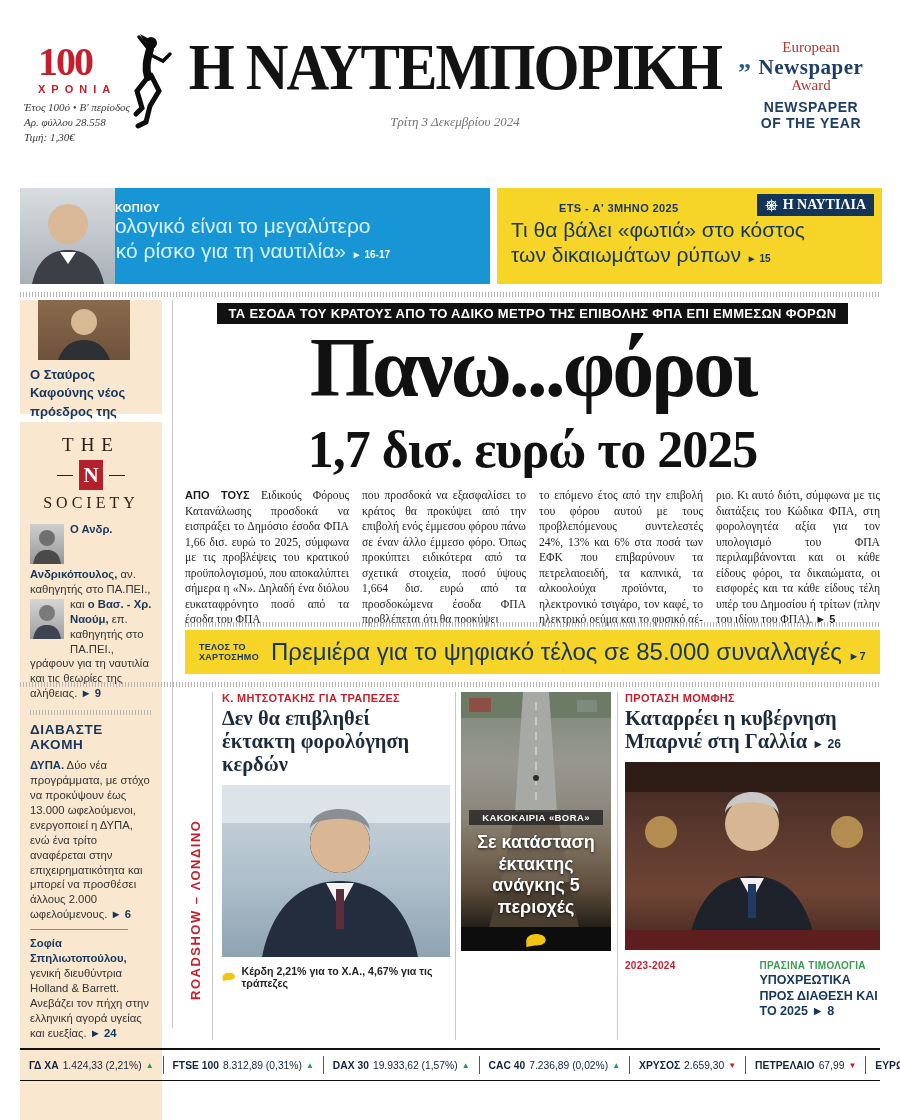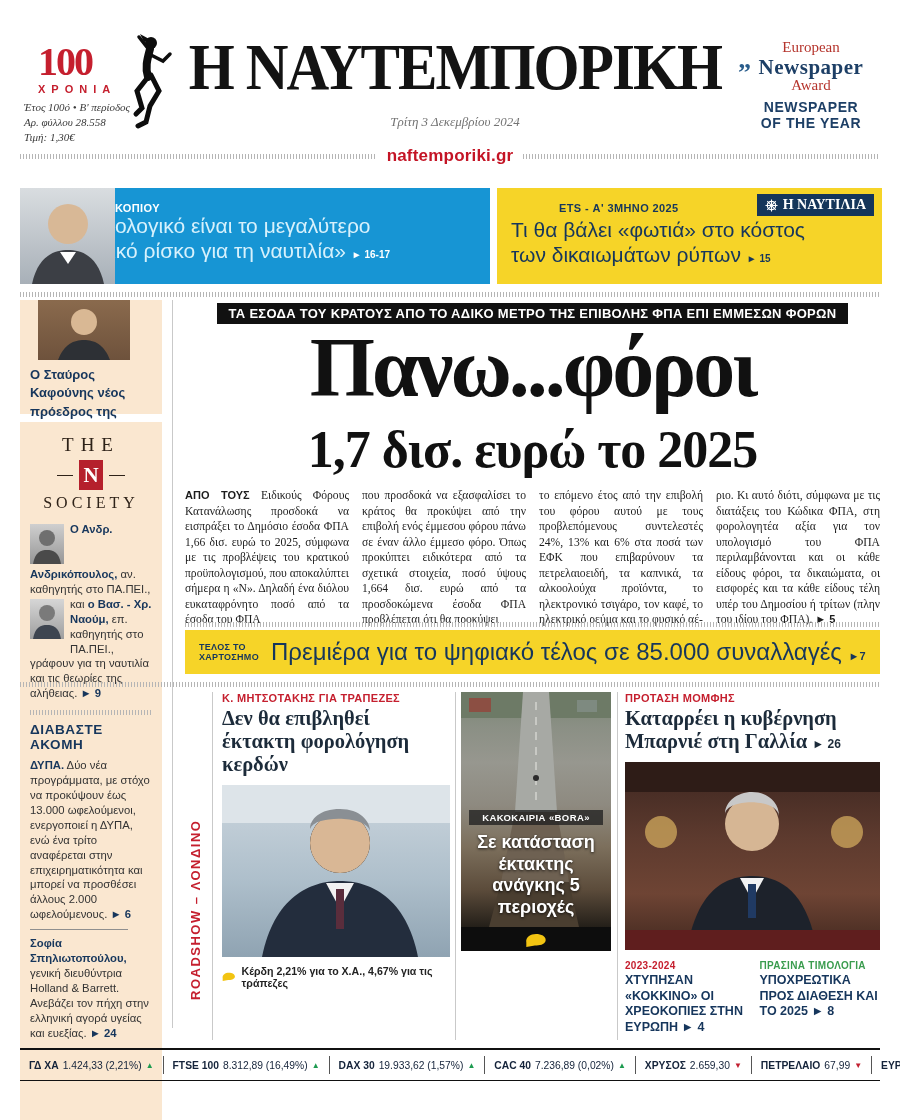"naftemporiki.gr" div.abs { html: <div> <div></div> <span>naftemporiki.gr</span> <div></div> </div> -> none }
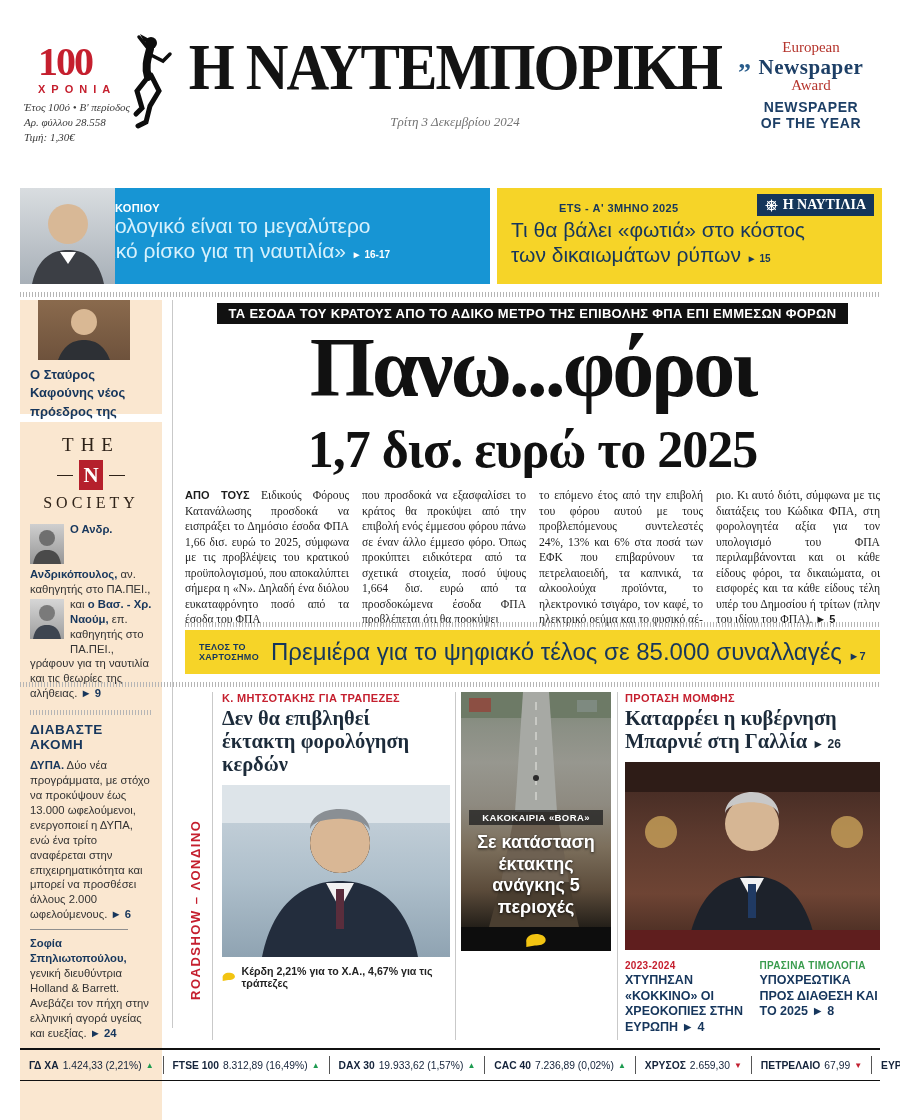"ΧΤΥΠΗΣΑΝ «ΚΟΚΚΙΝΟ» ΟΙ ΧΡΕΟΚΟΠΙΕΣ ΣΤΗΝ" div.brief-t { html: <div> <span>ΧΤΥΠΗΣΑΝ «ΚΟΚΚΙΝΟ» ΟΙ ΧΡΕΟΚΟΠΙΕΣ ΣΤΗΝ ΕΥΡΩΠΗ </span><span>► 4</span> </div> -> none }
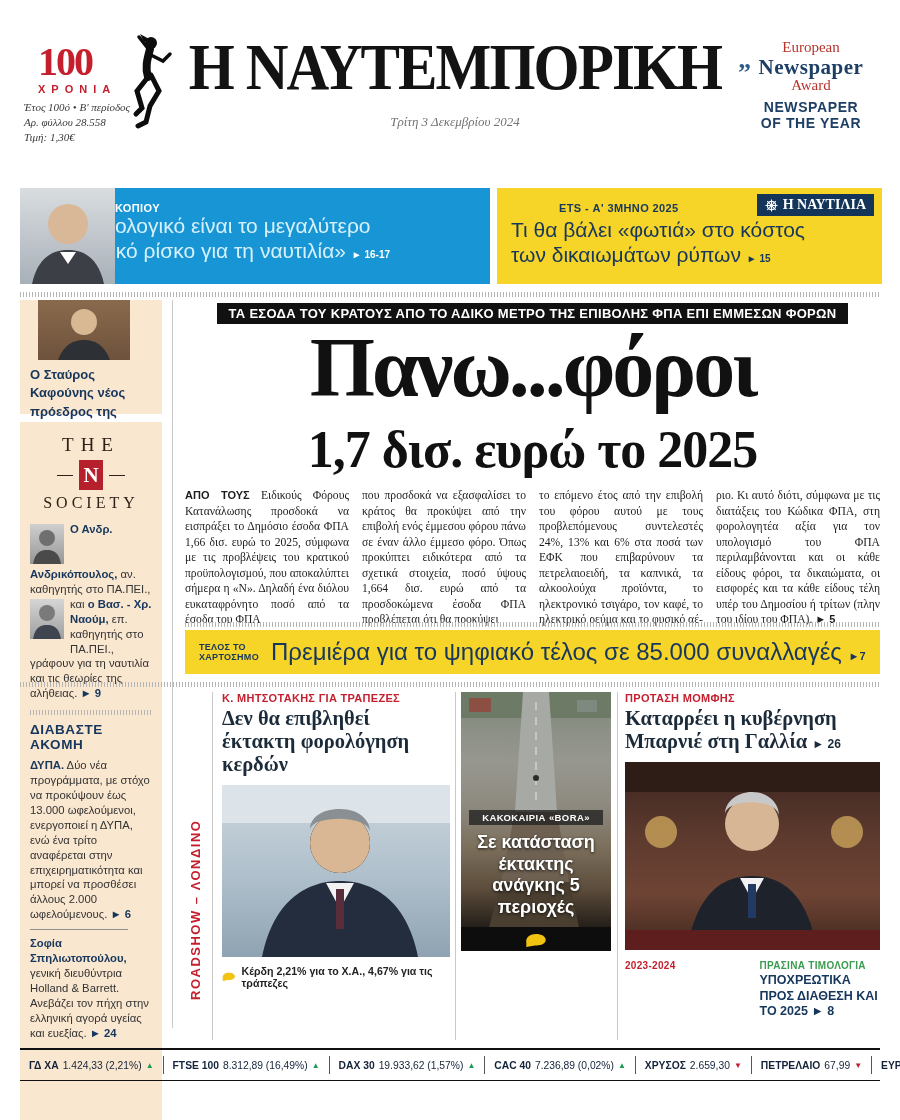"8.312,89 (16,49%)" span.tk-v { text: 16,49% -> 0,31% }
